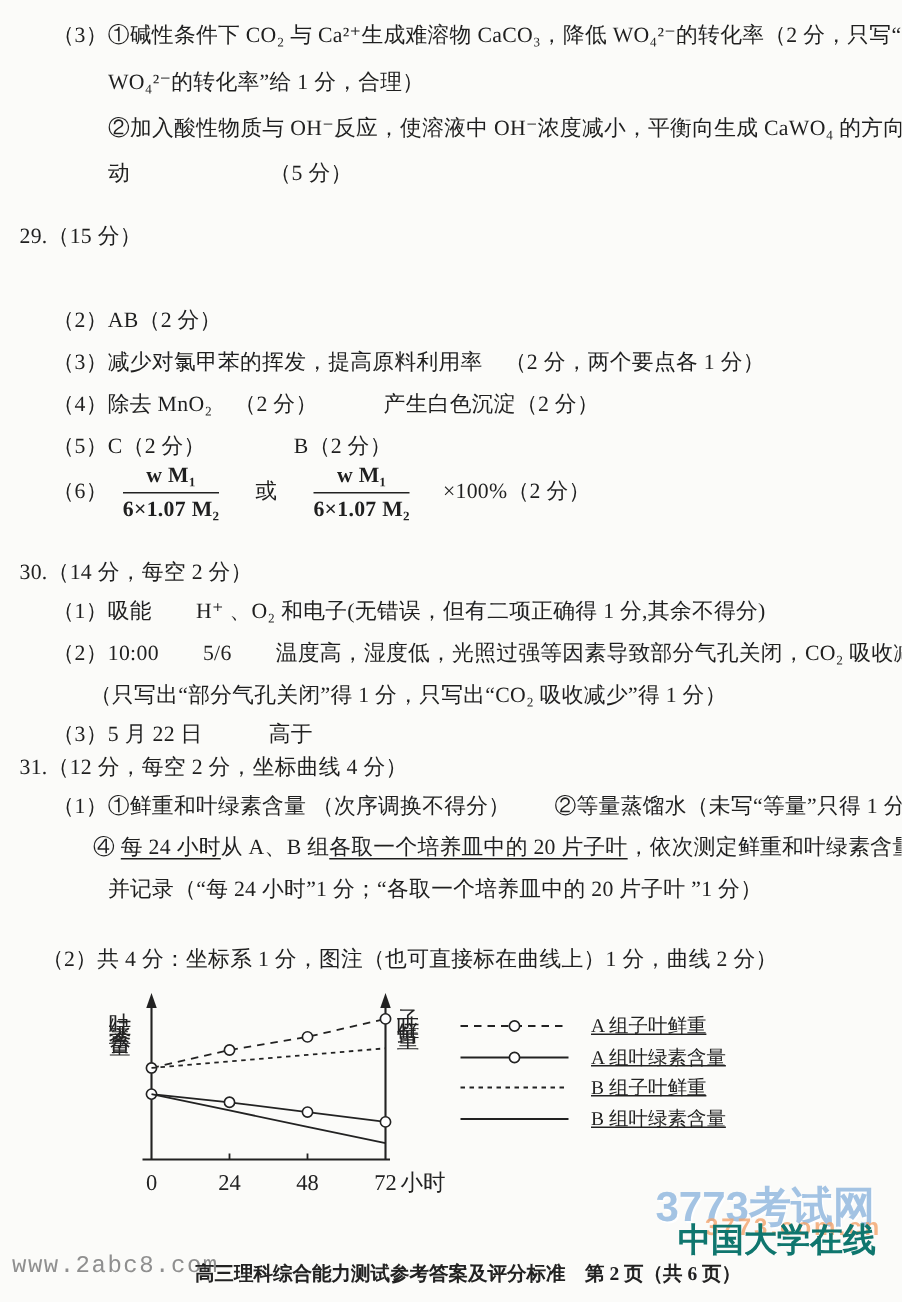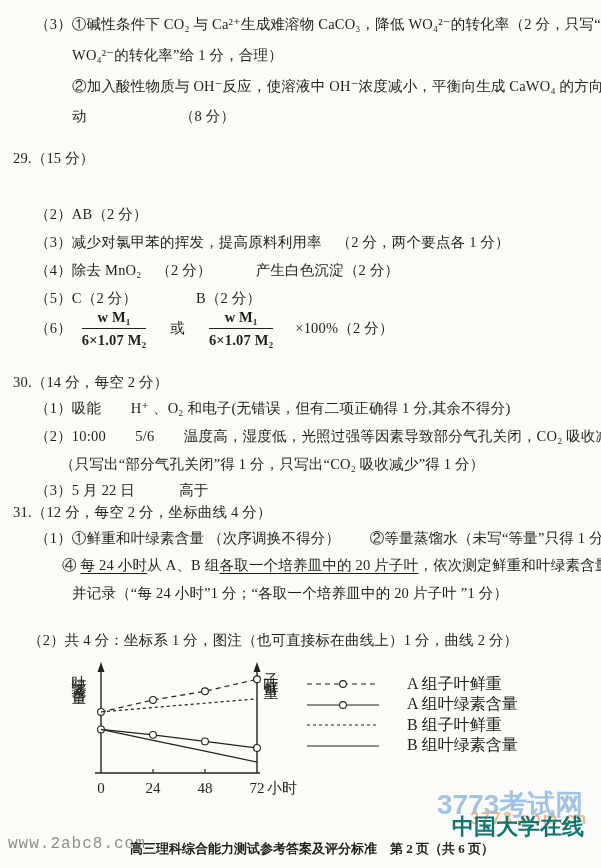"（8 分）" span { text: 8 -> 5 }
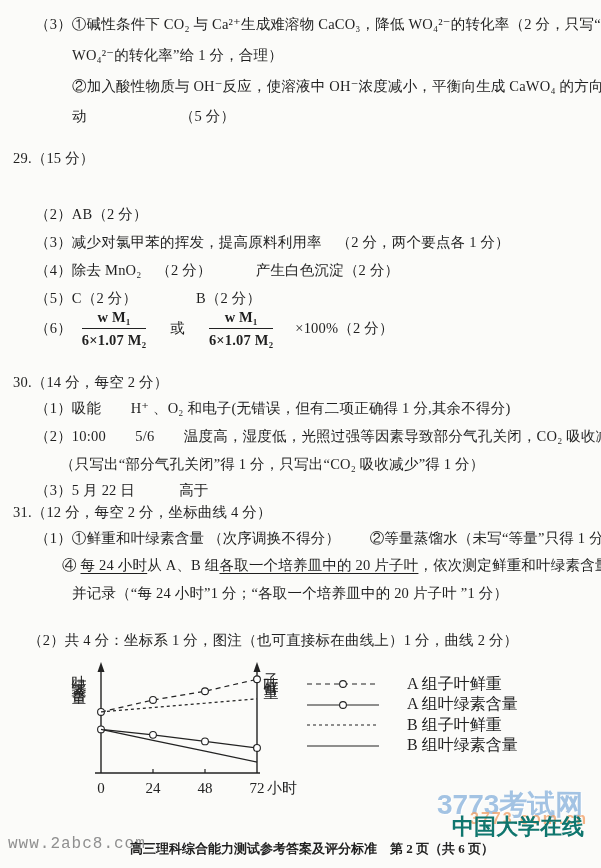"A 组子叶鲜重" .legend-label { font-size: 16px -> 13px; margin-left: 26px -> 13px; text-decoration: none -> underline }
